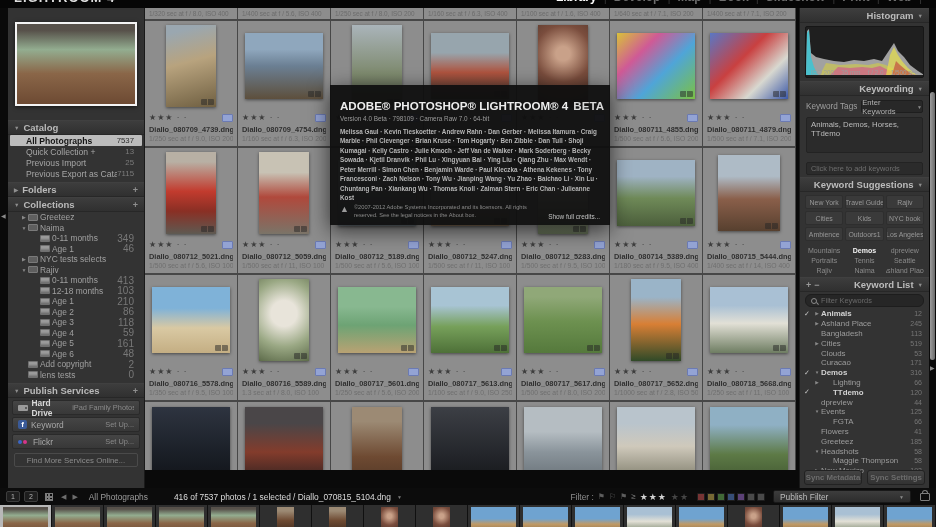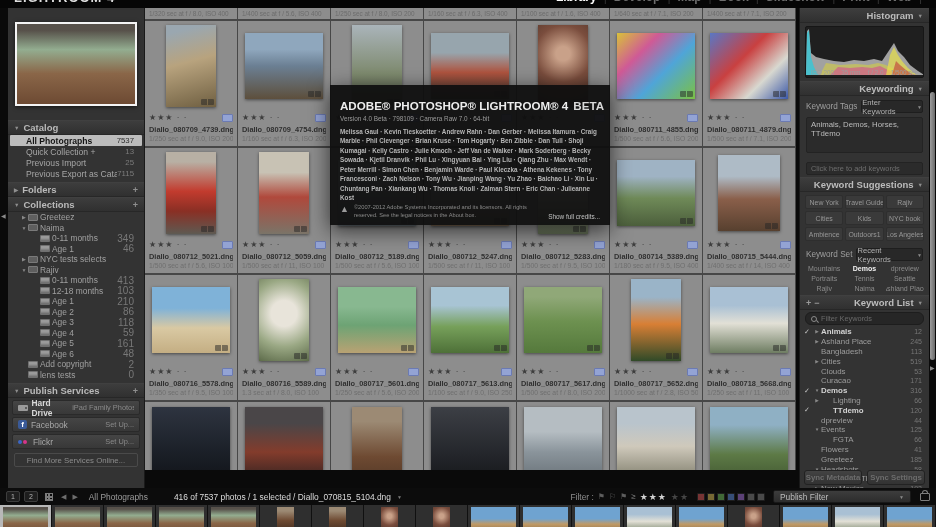"Keyword Set" div.set-row { html: <div> <span>Keyword Set</span> <span> <span>Recent Keywords</span> <span>▼</span> </span> </div> -> none }
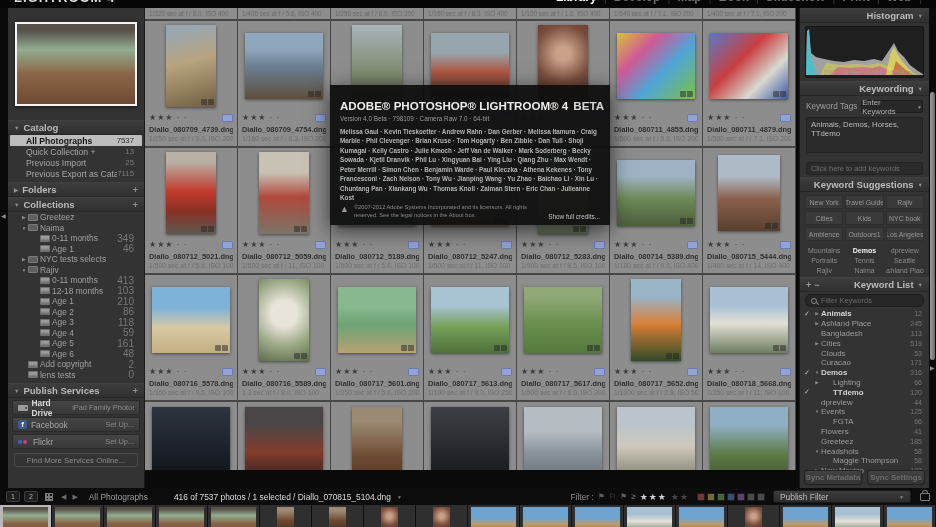"Facebook" span { text: Facebook -> Keyword }
